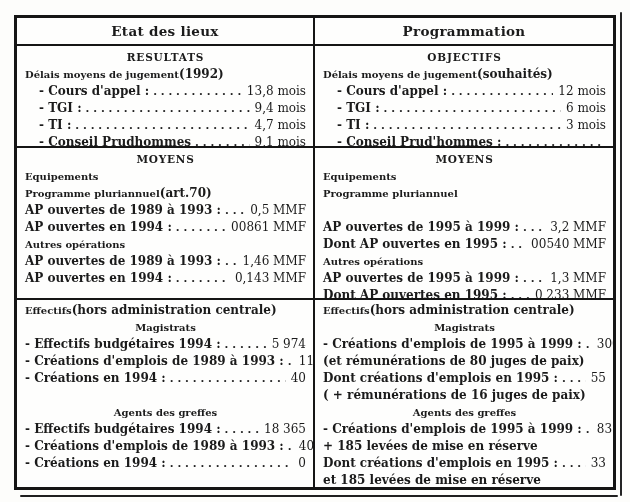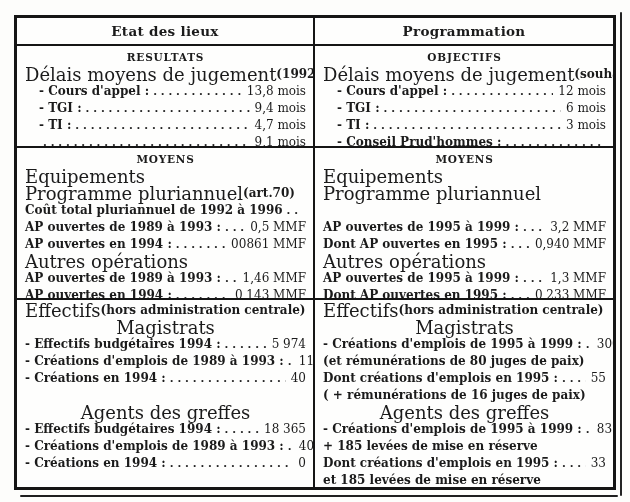"Délais moyens de jugement" .line .b { font-size: 18px -> 10px; font-weight: 400 -> 700 }
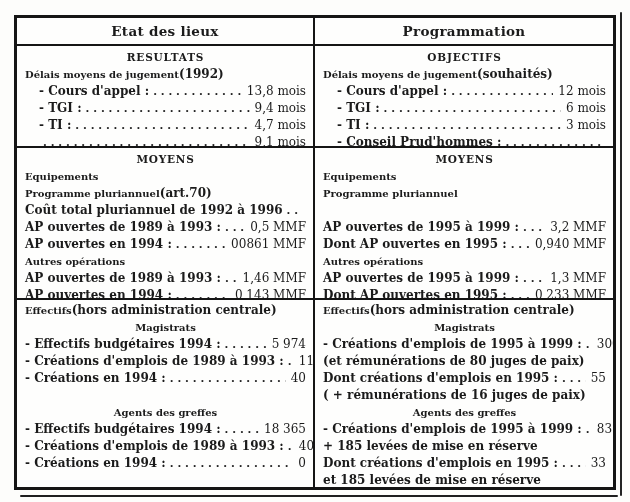"- Conseil Prudhommes" span.t { html: none -> <span>- Conseil Prudhommes</span> }
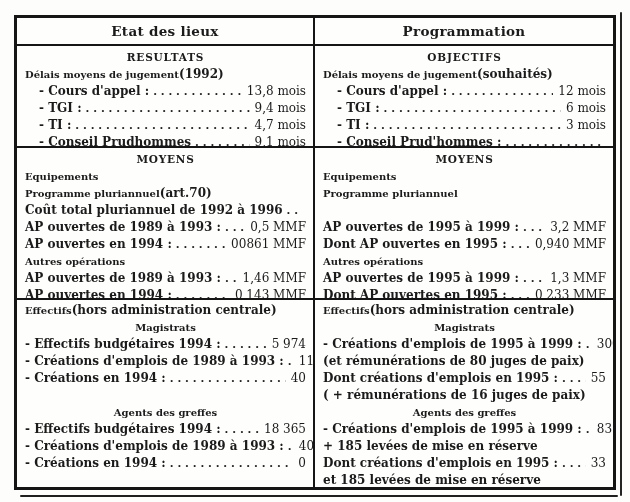"Coût total pluriannuel de 1992" div.line { html: <div> <span>Coût total pluriannuel de 1992 à 1996</span> <span></span> </div> -> none }
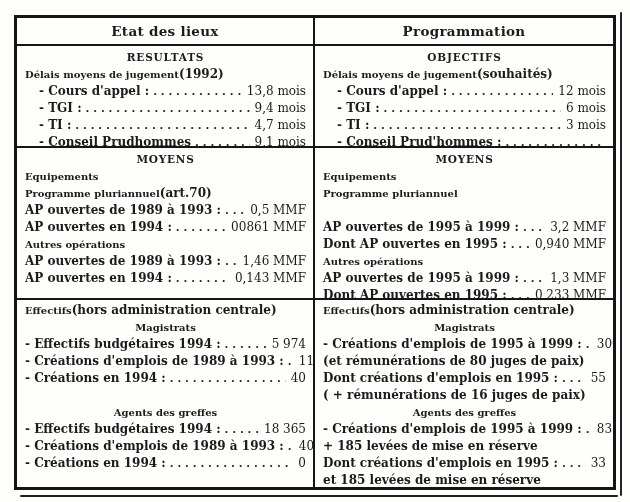"0,940 MMF" span.val { text: 0,940 -> 00540 }
